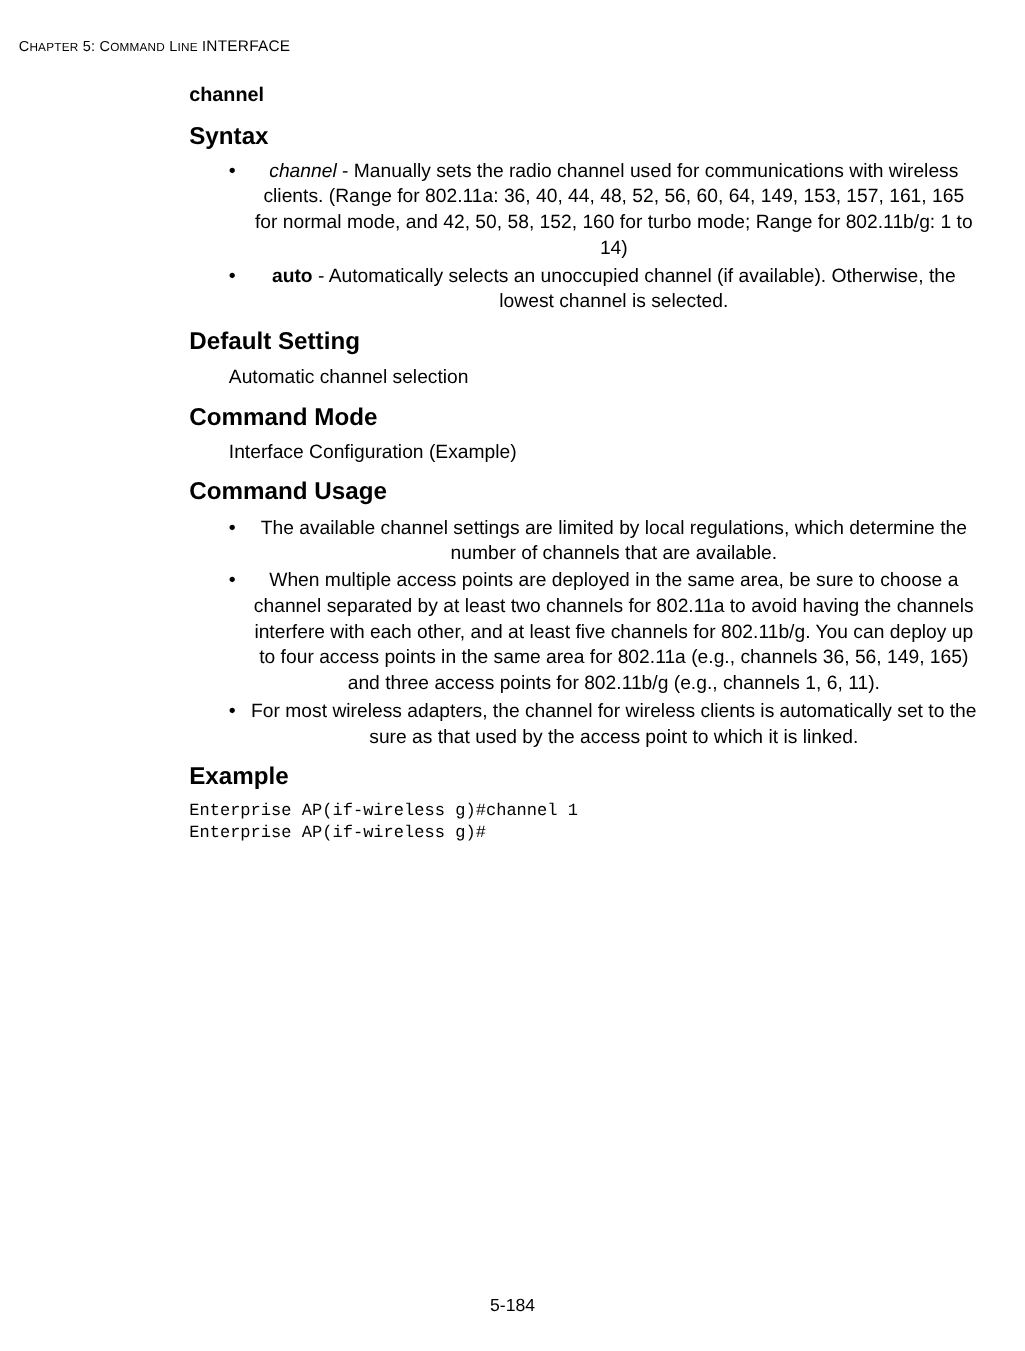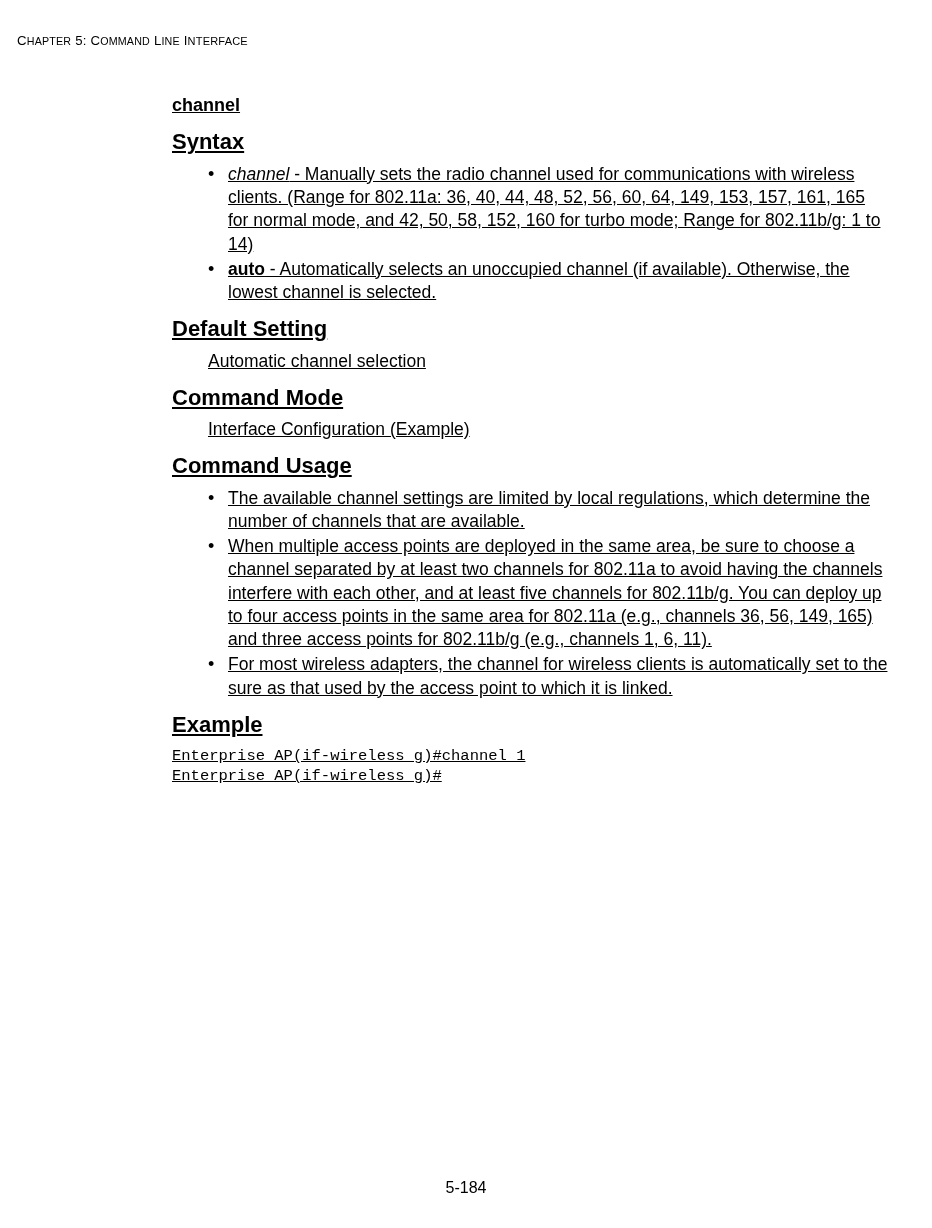"NTERFACE" span { font-size: 11px -> 14px }
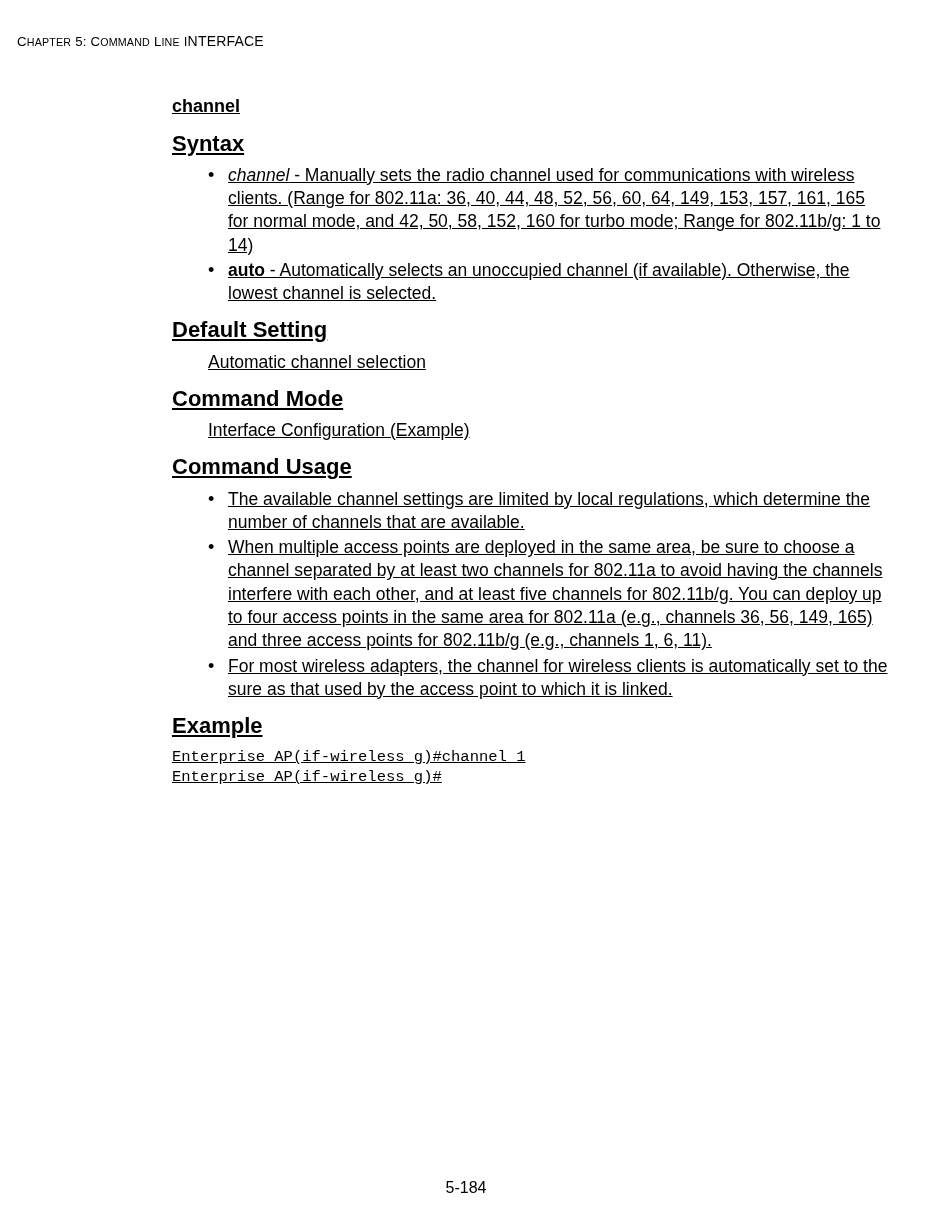"channel" .content { margin-top: 44px -> 24px; text-decoration: underline -> none }
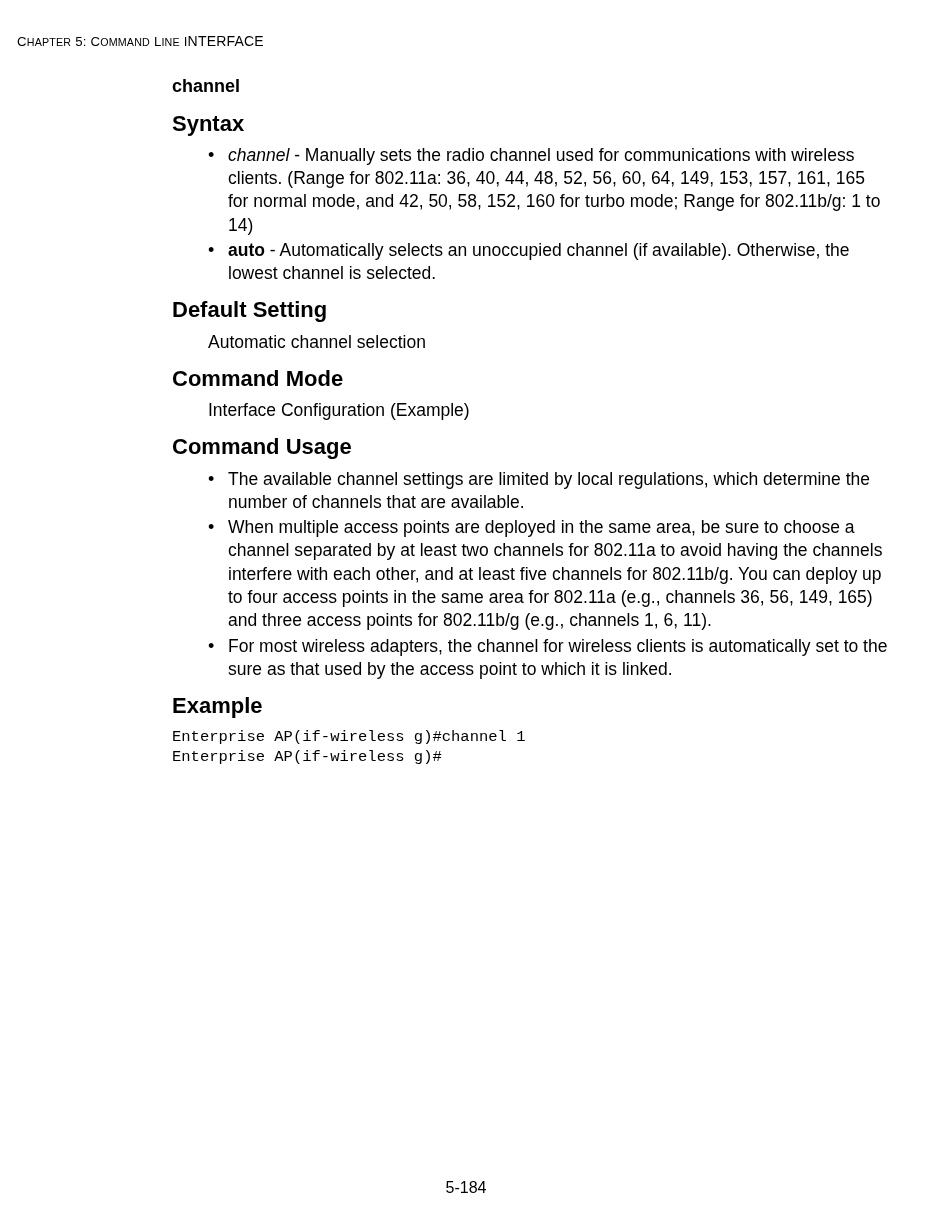"channel - Manually sets the" ul.bullets { text-align: none -> center }
